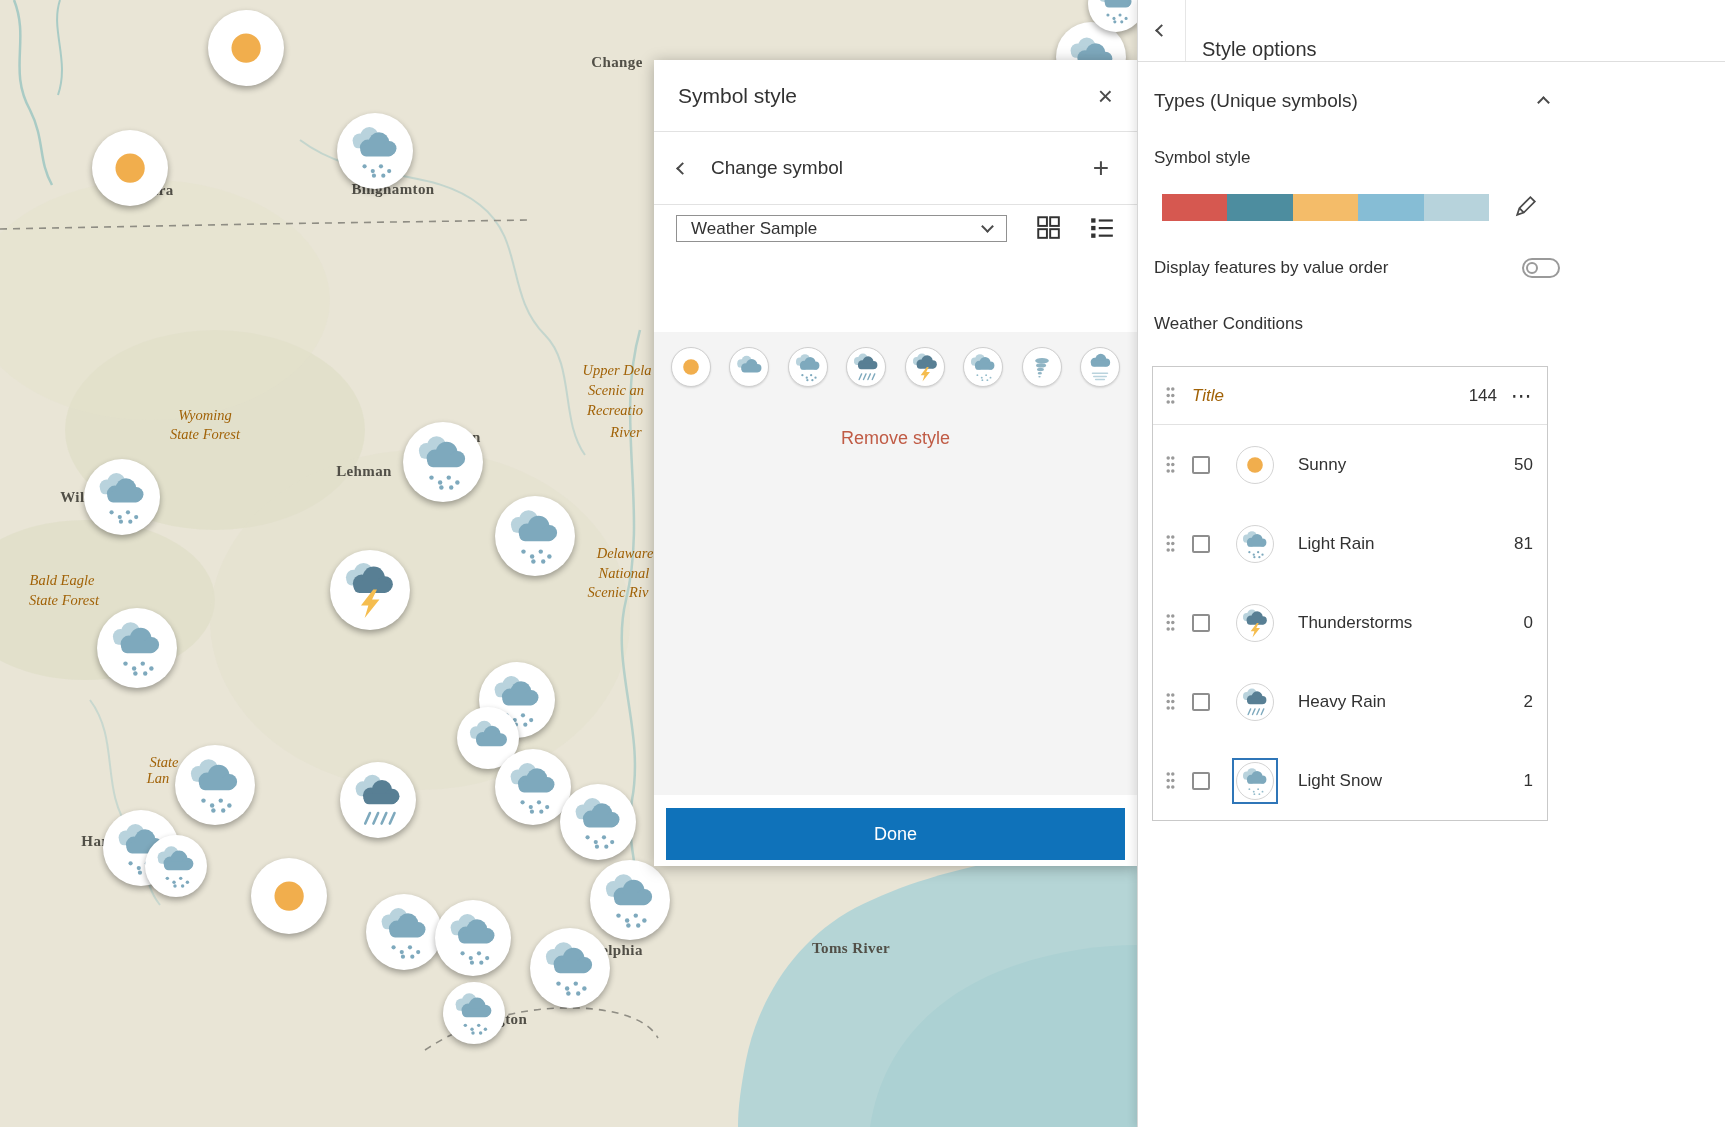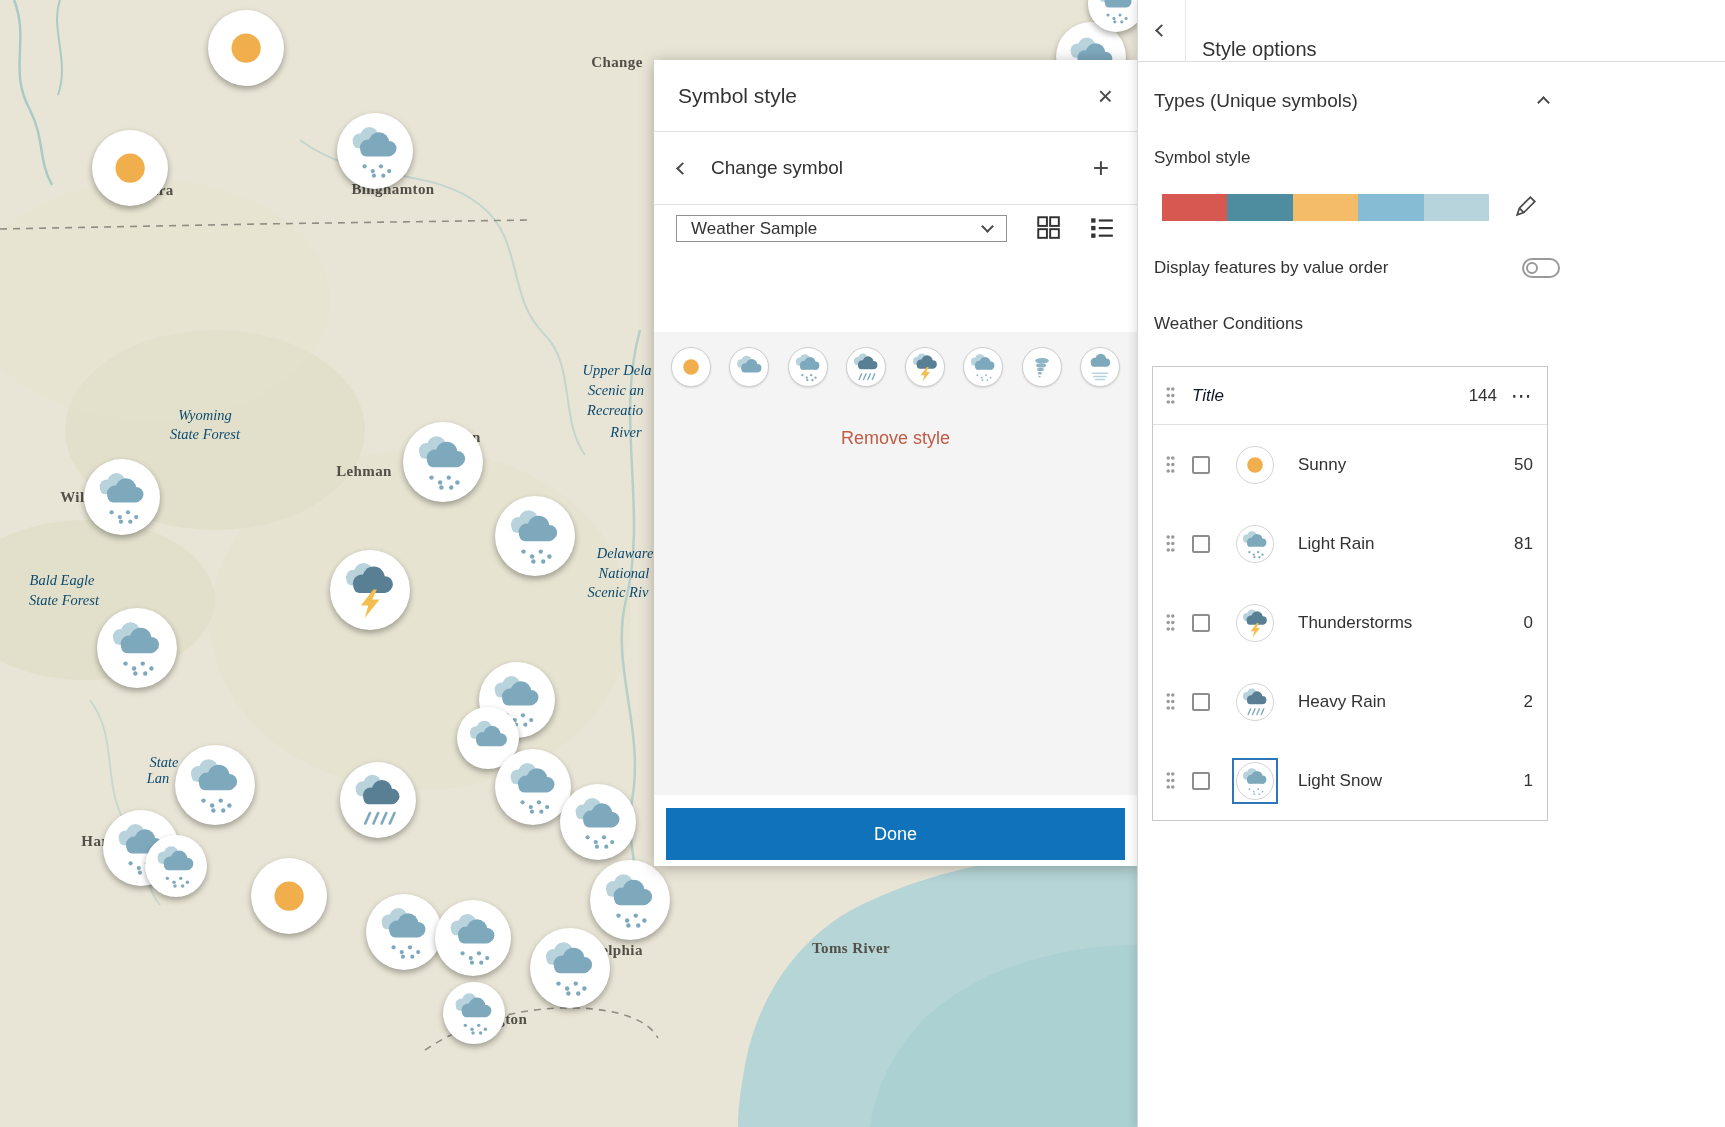"Upper Dela" .map-label.nature { color: #0c4a6e -> #a16207 }
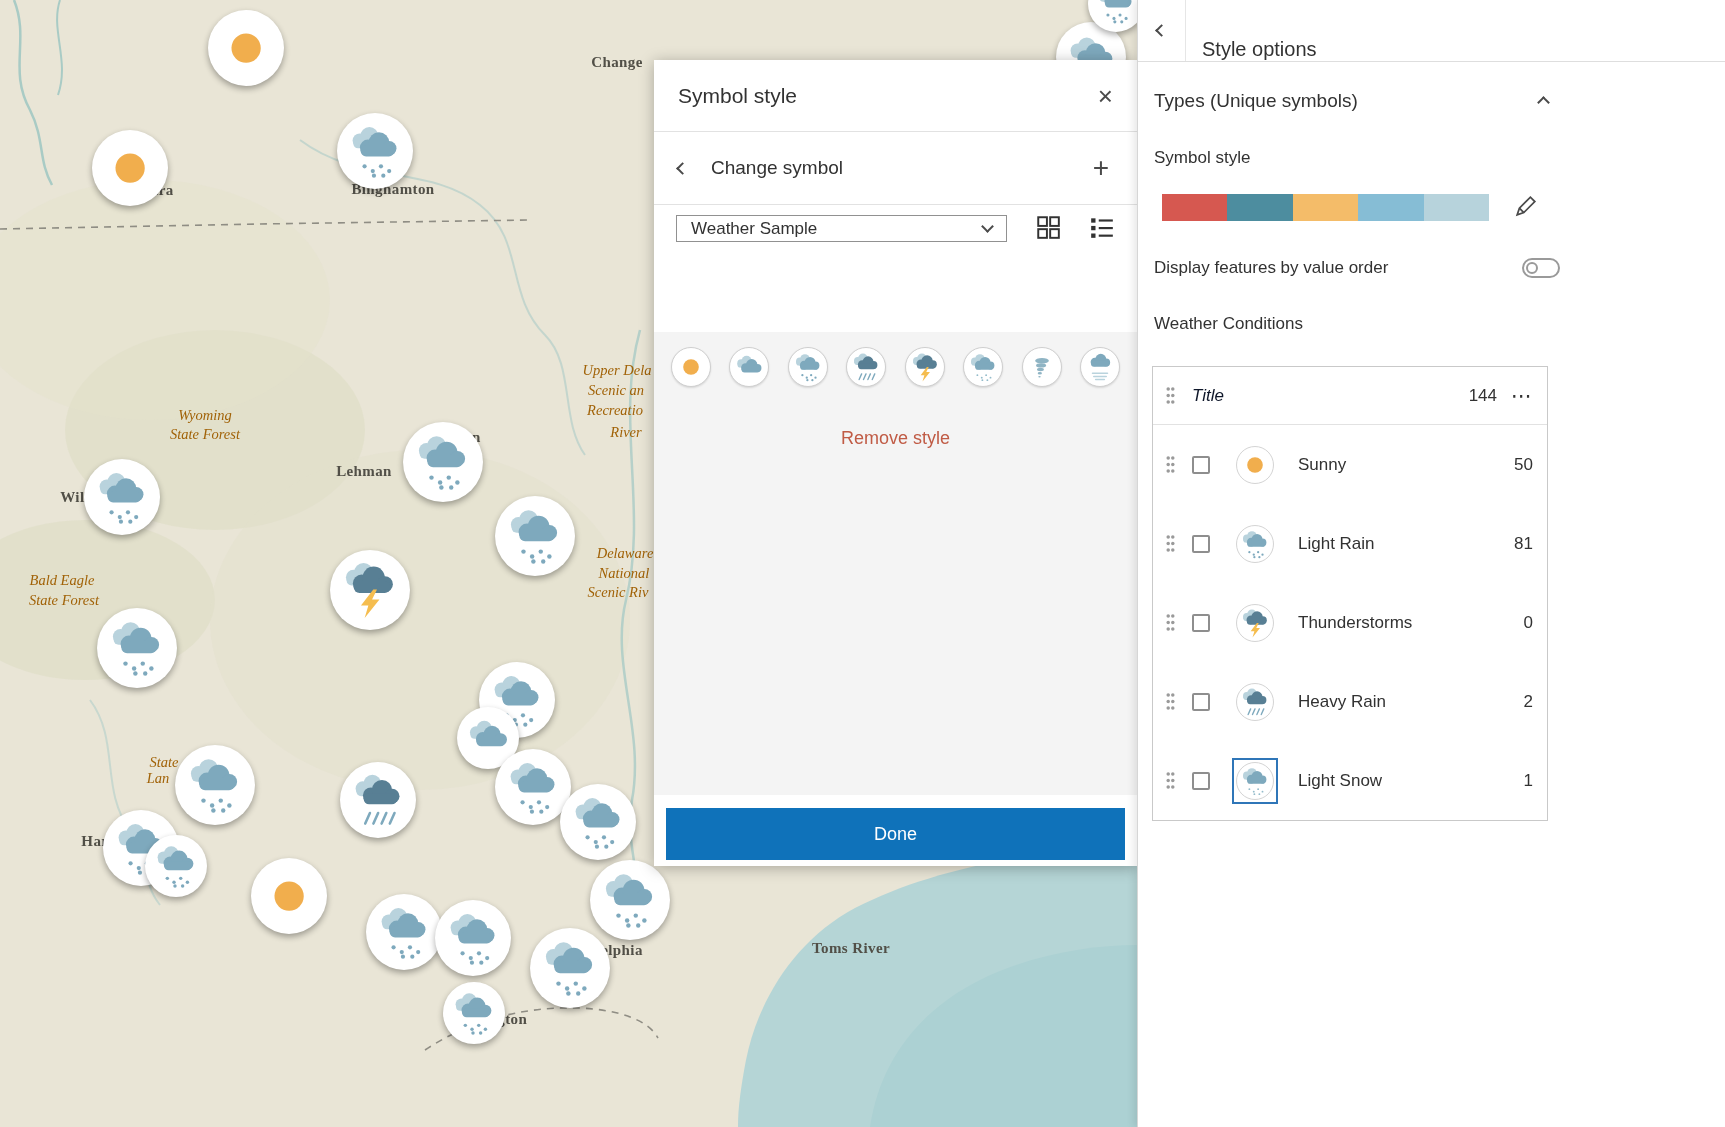"Title" .tl-title { color: #0f172a -> #a16207 }
